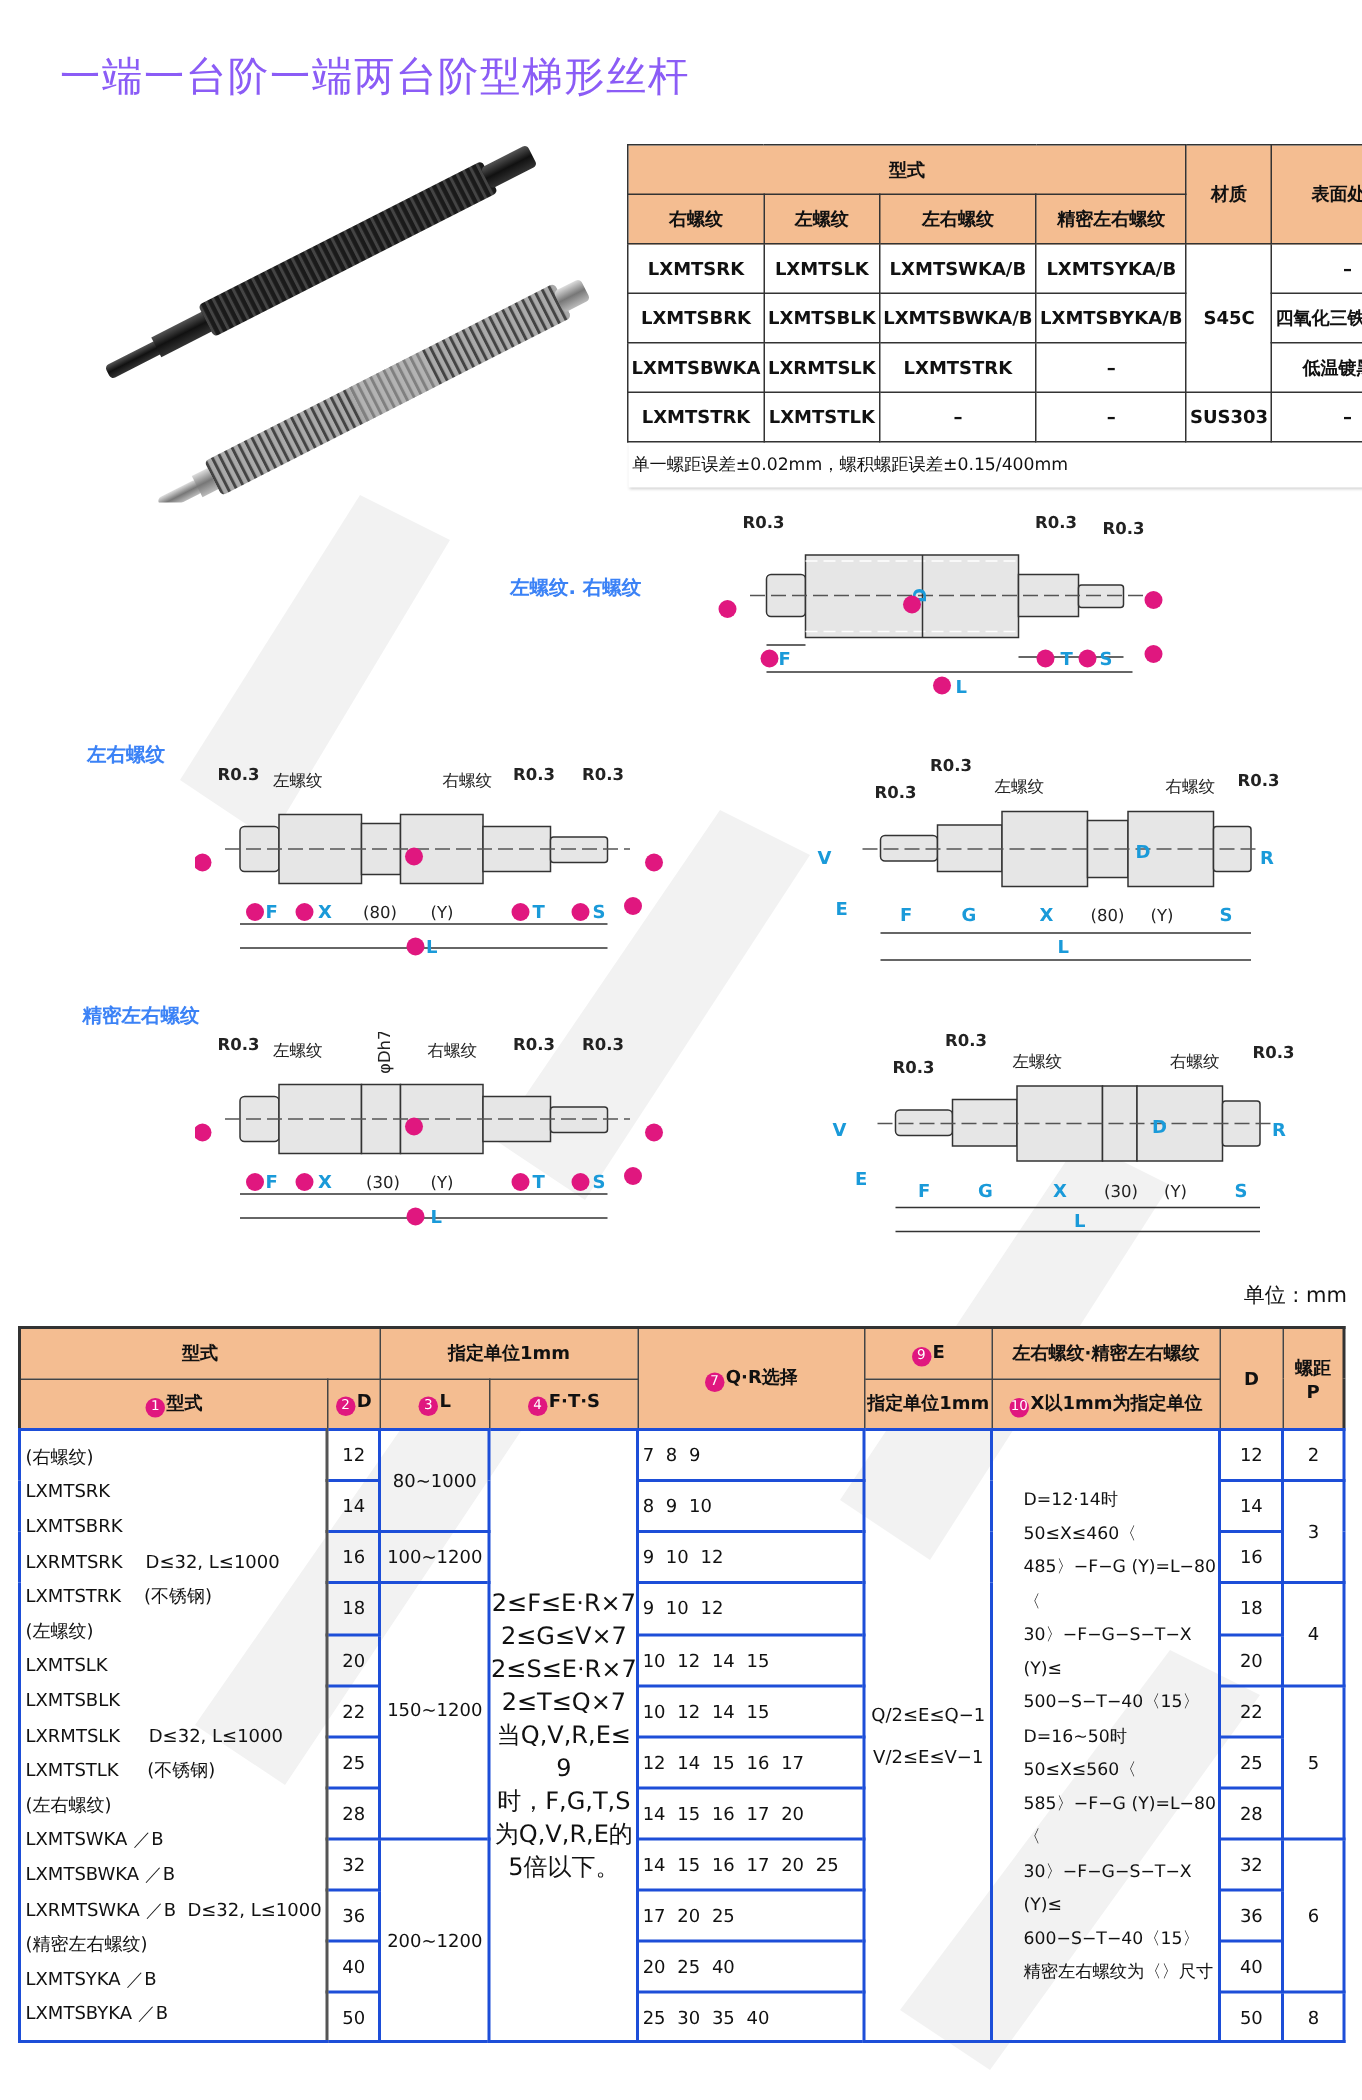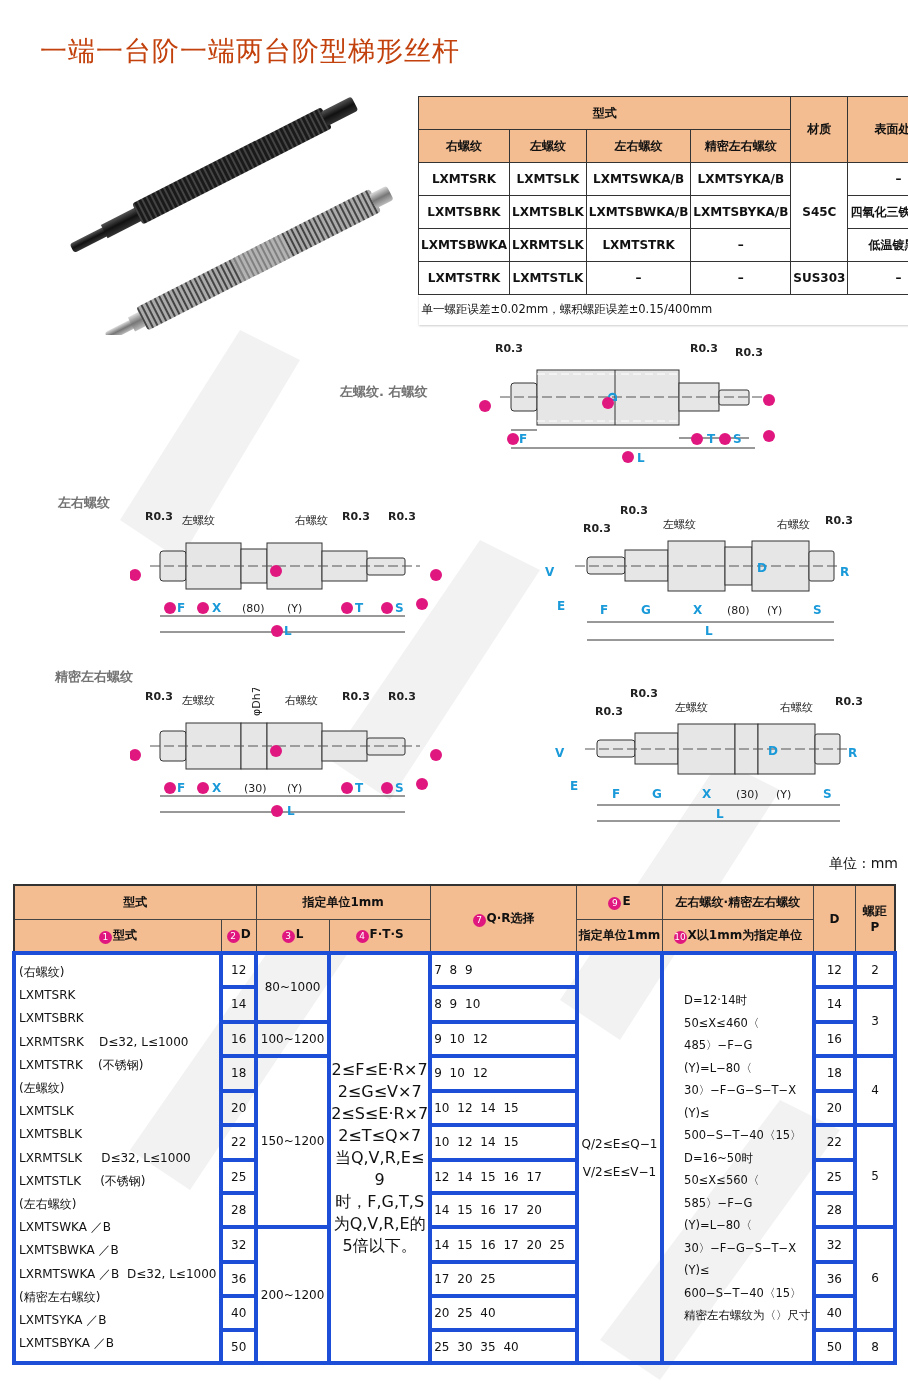"一端一台阶一端两台阶型梯形丝杆" .title { color: #c2410c -> #8b5cf6 }
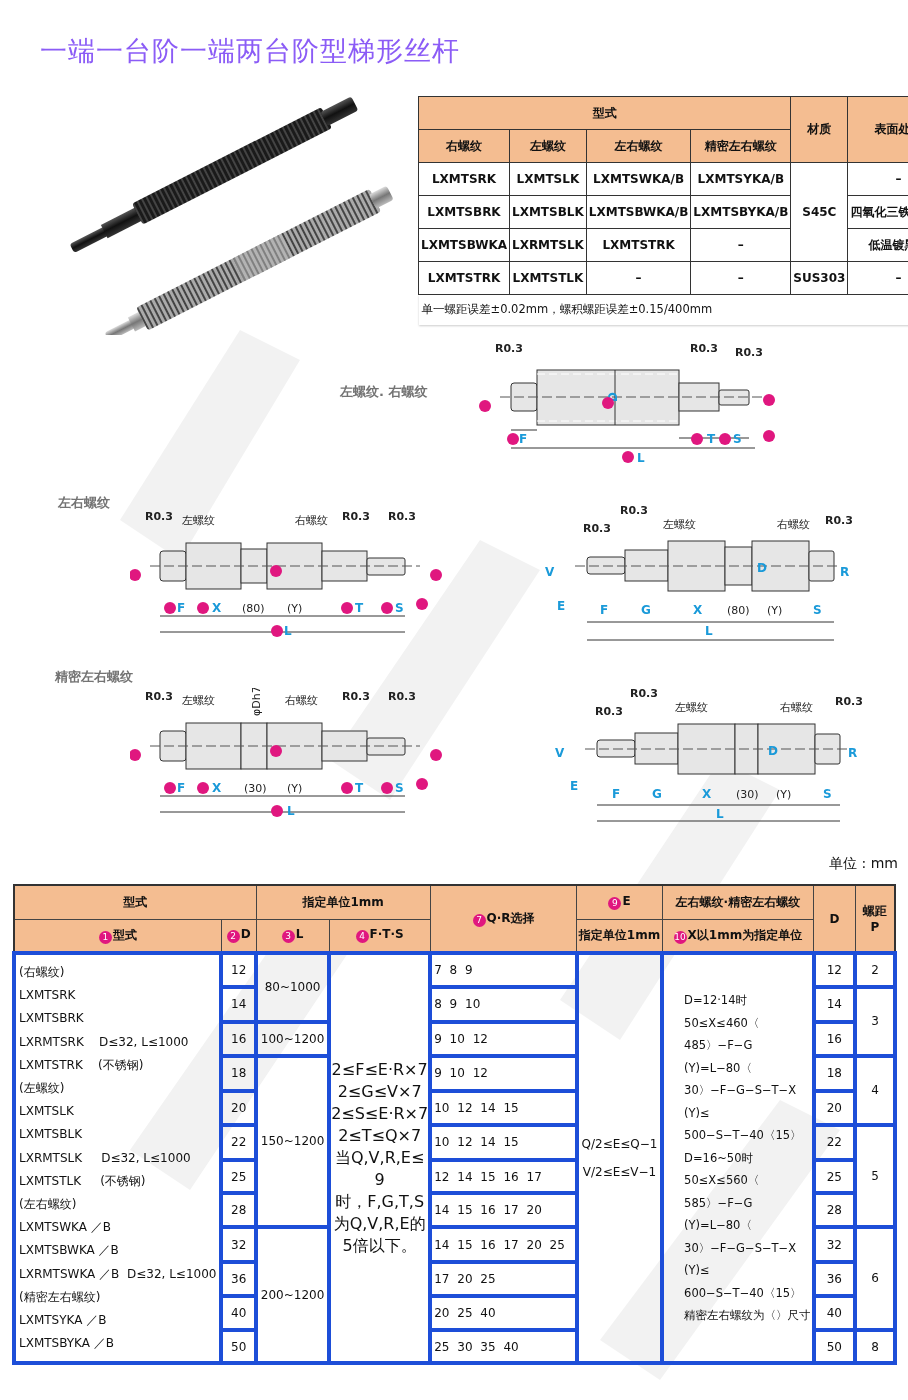"左螺纹. 右螺纹" .lbl { color: #737373 -> #3b82f6 }
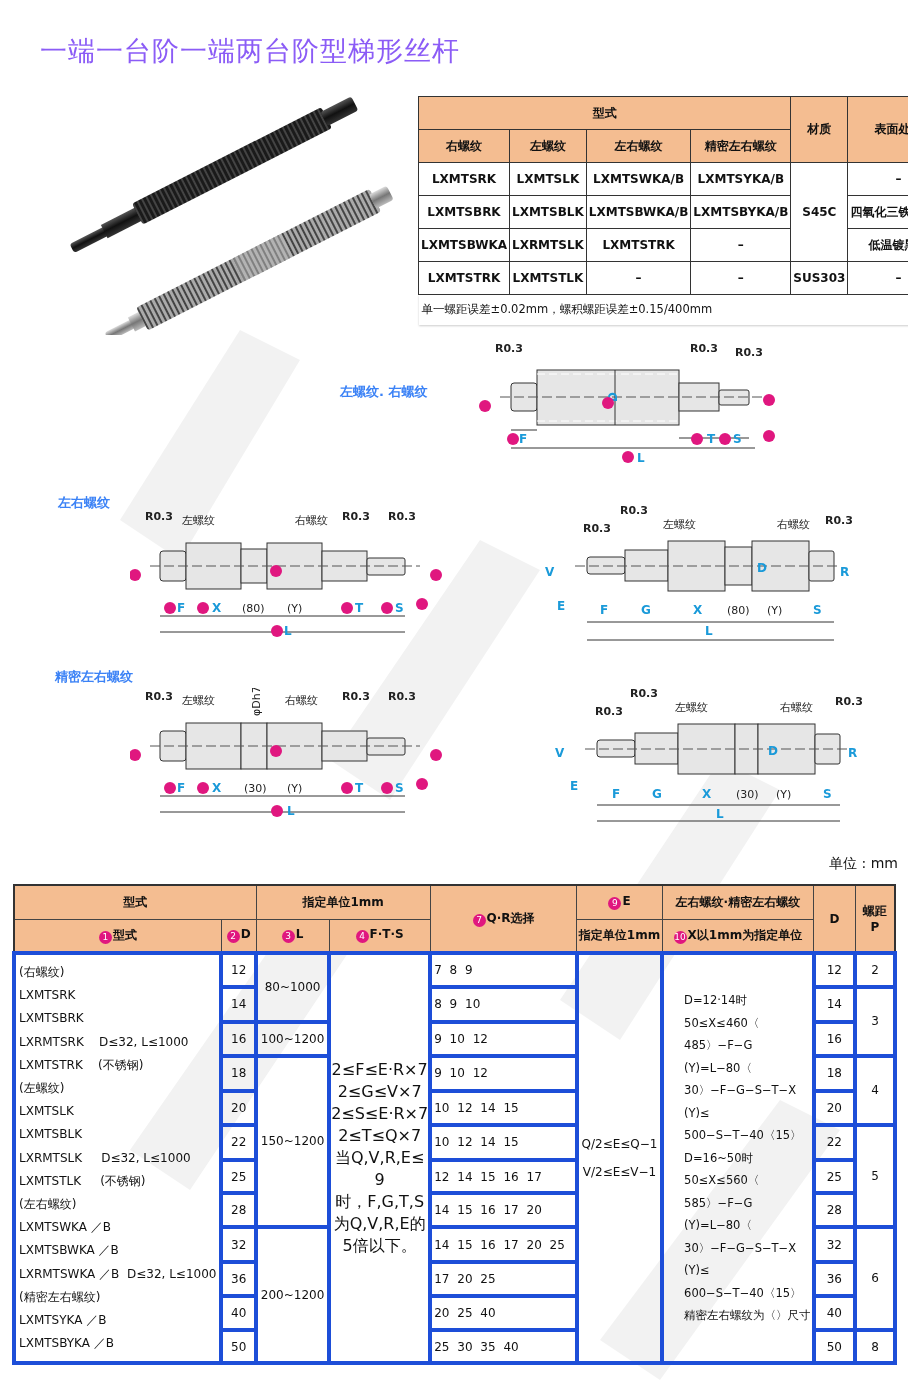"(右螺纹)" .main td { border: 4px solid #1d4ed8 -> 2px solid #1d4ed8 }
